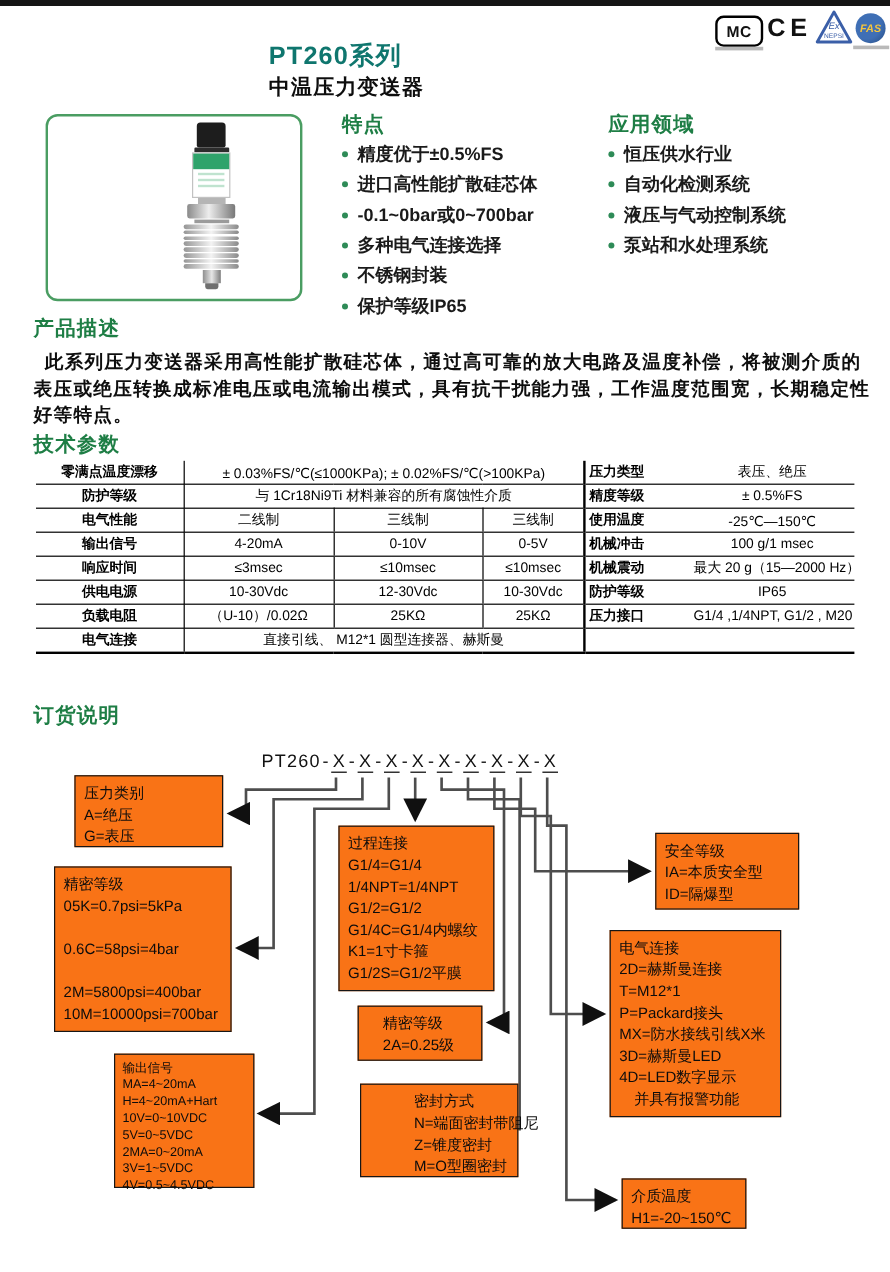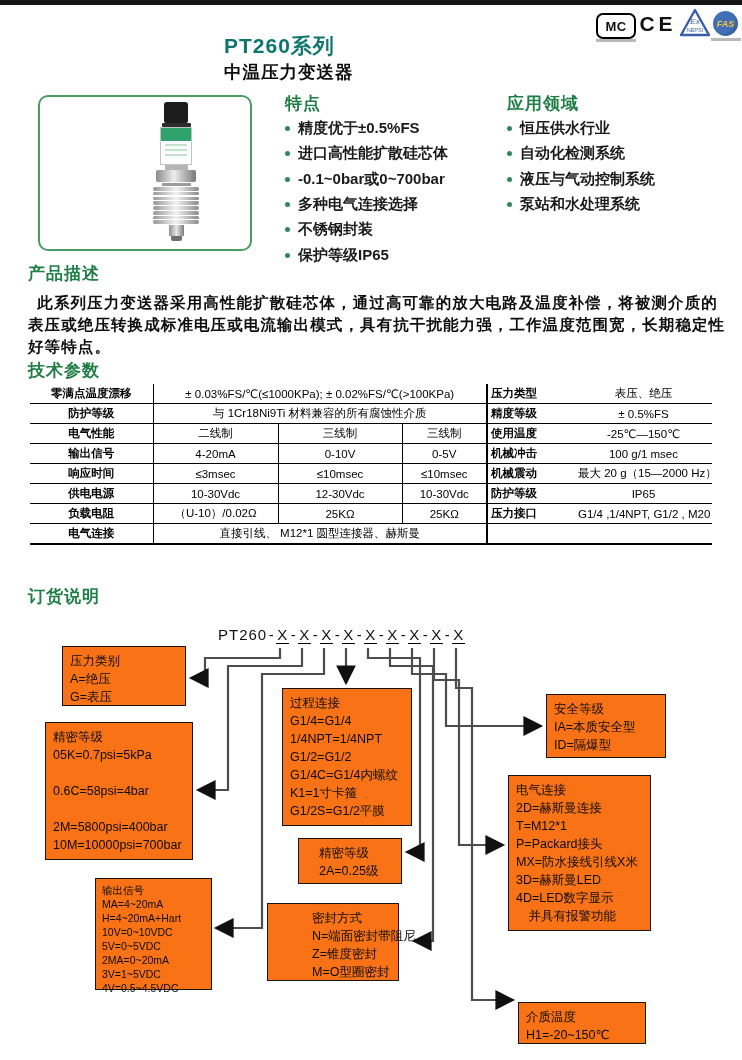"密封方式" div.abs { left: 267px -> 300px }
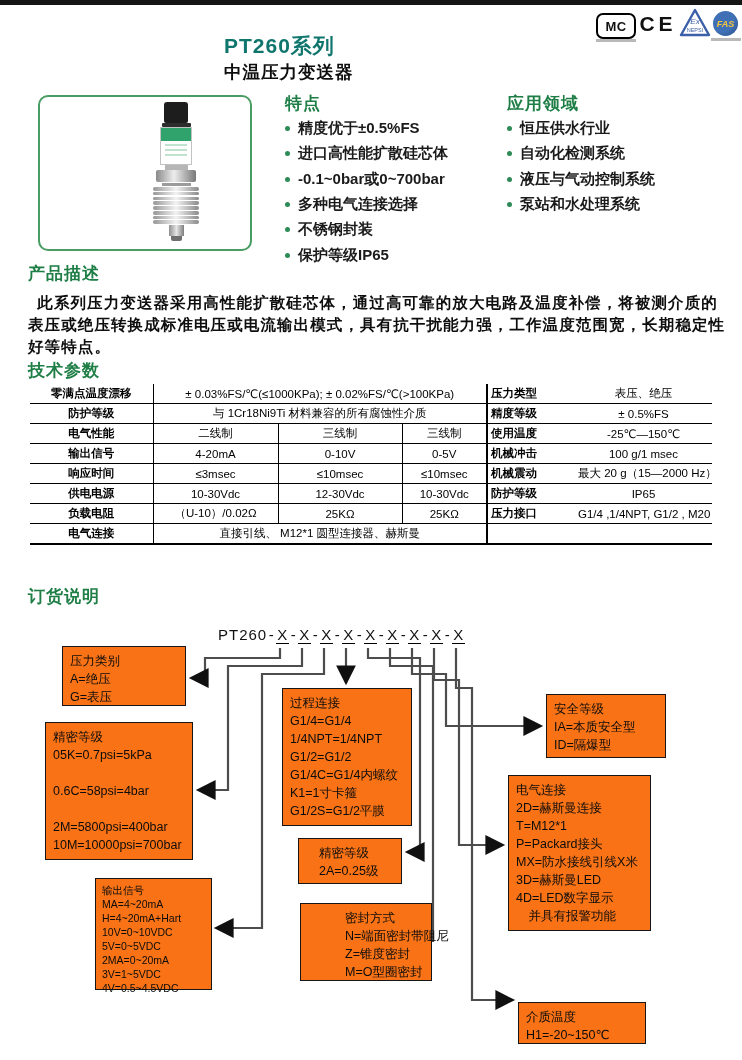"介质温度" div.abs { margin-top: 20px -> none; width: 128px -> 104px }
